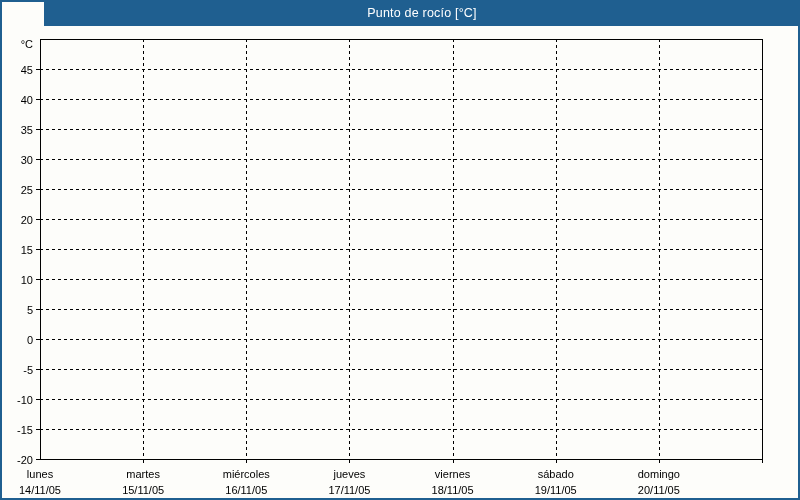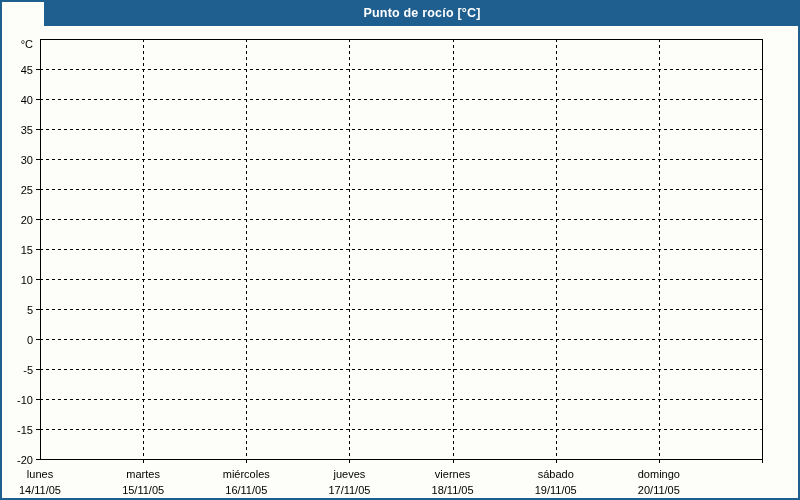"Punto de rocío [°C]" .titlebar { font-weight: bold -> normal }
